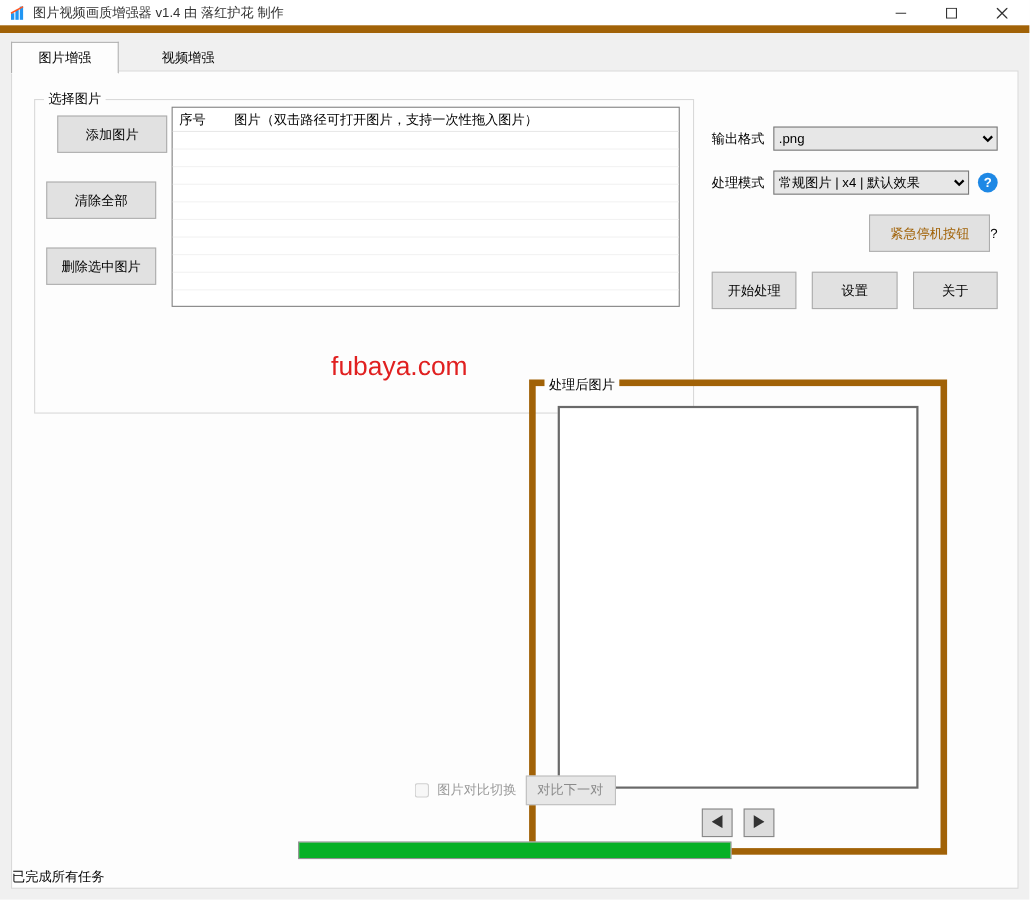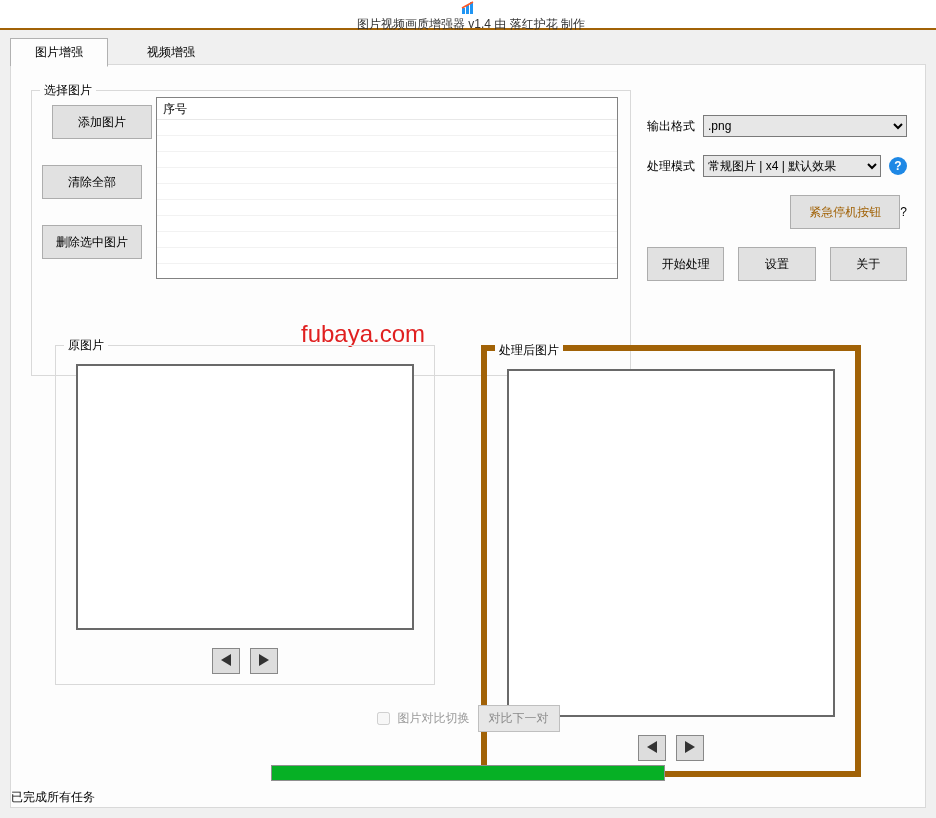"图片视频画质增强器 v1.4 由 落红护花 制作" .titlebar { border-bottom: 2px solid #a16207 -> 7px solid #a16207; flex-direction: column -> none }
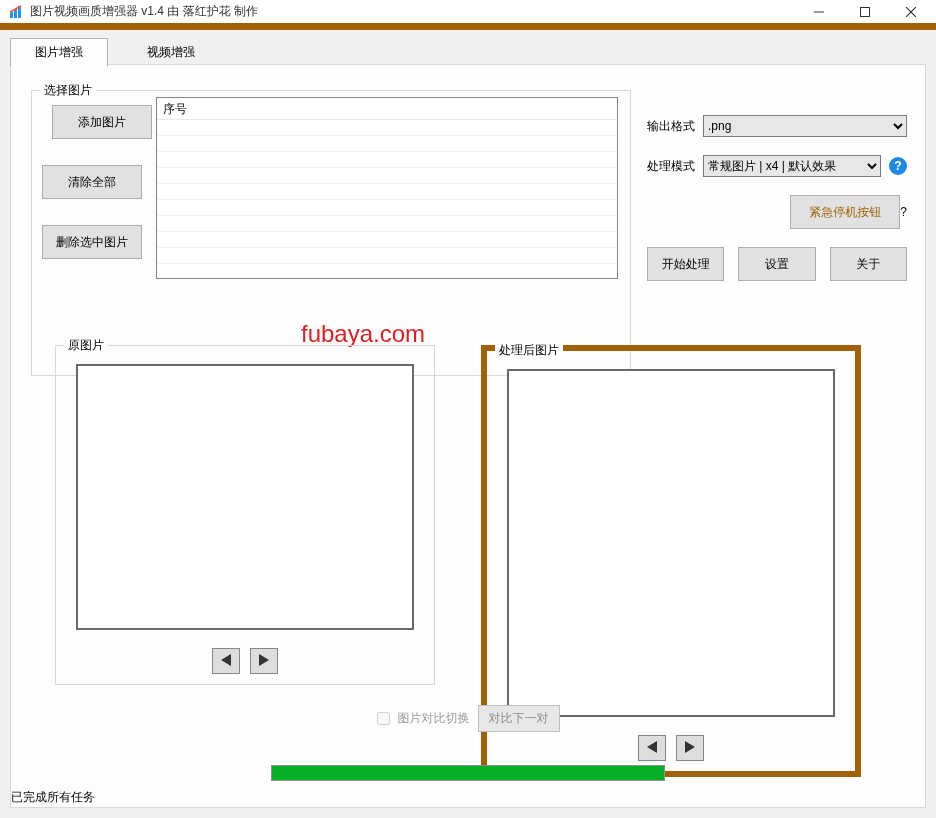"图片（双击路径可打开图片，支持一次性拖入图片）" div.col { html: none -> <div>图片（双击路径可打开图片，支持一次性拖入图片）</div> }
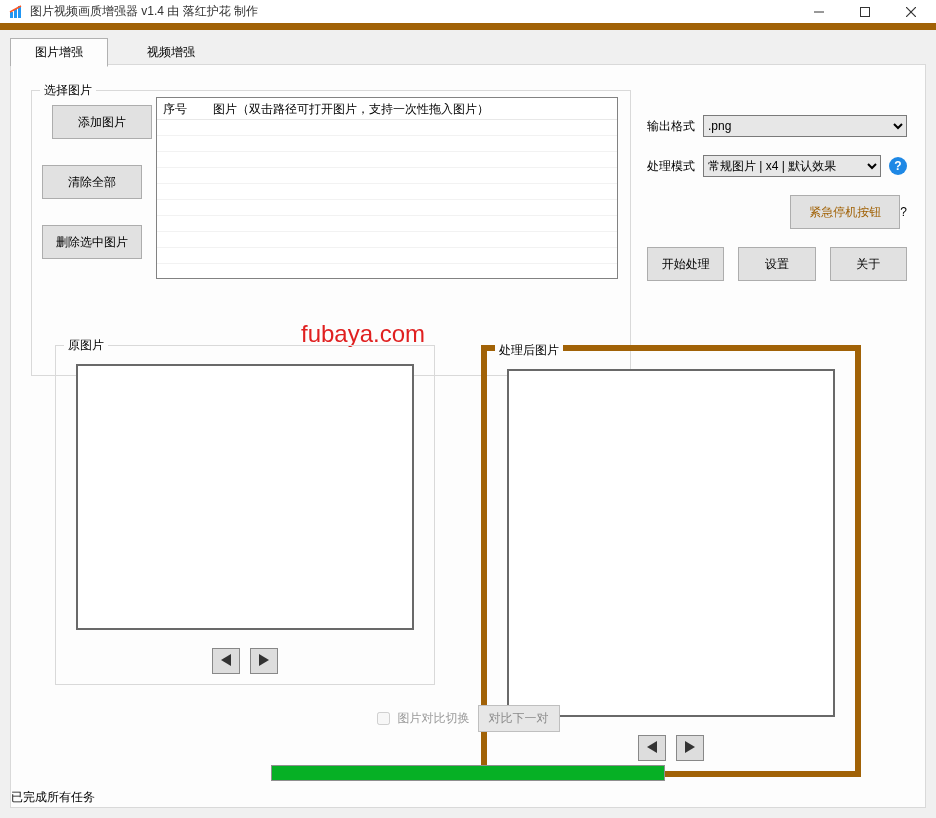"原图片" div.group-orig { html: <div> <span>原图片</span> <div></div> <div> <div> <span><svg> <polygon></polygon> </svg></span> </div> <div> <span><svg> <polygon></polygon> </svg></span> </div> </div> </div> -> none }
